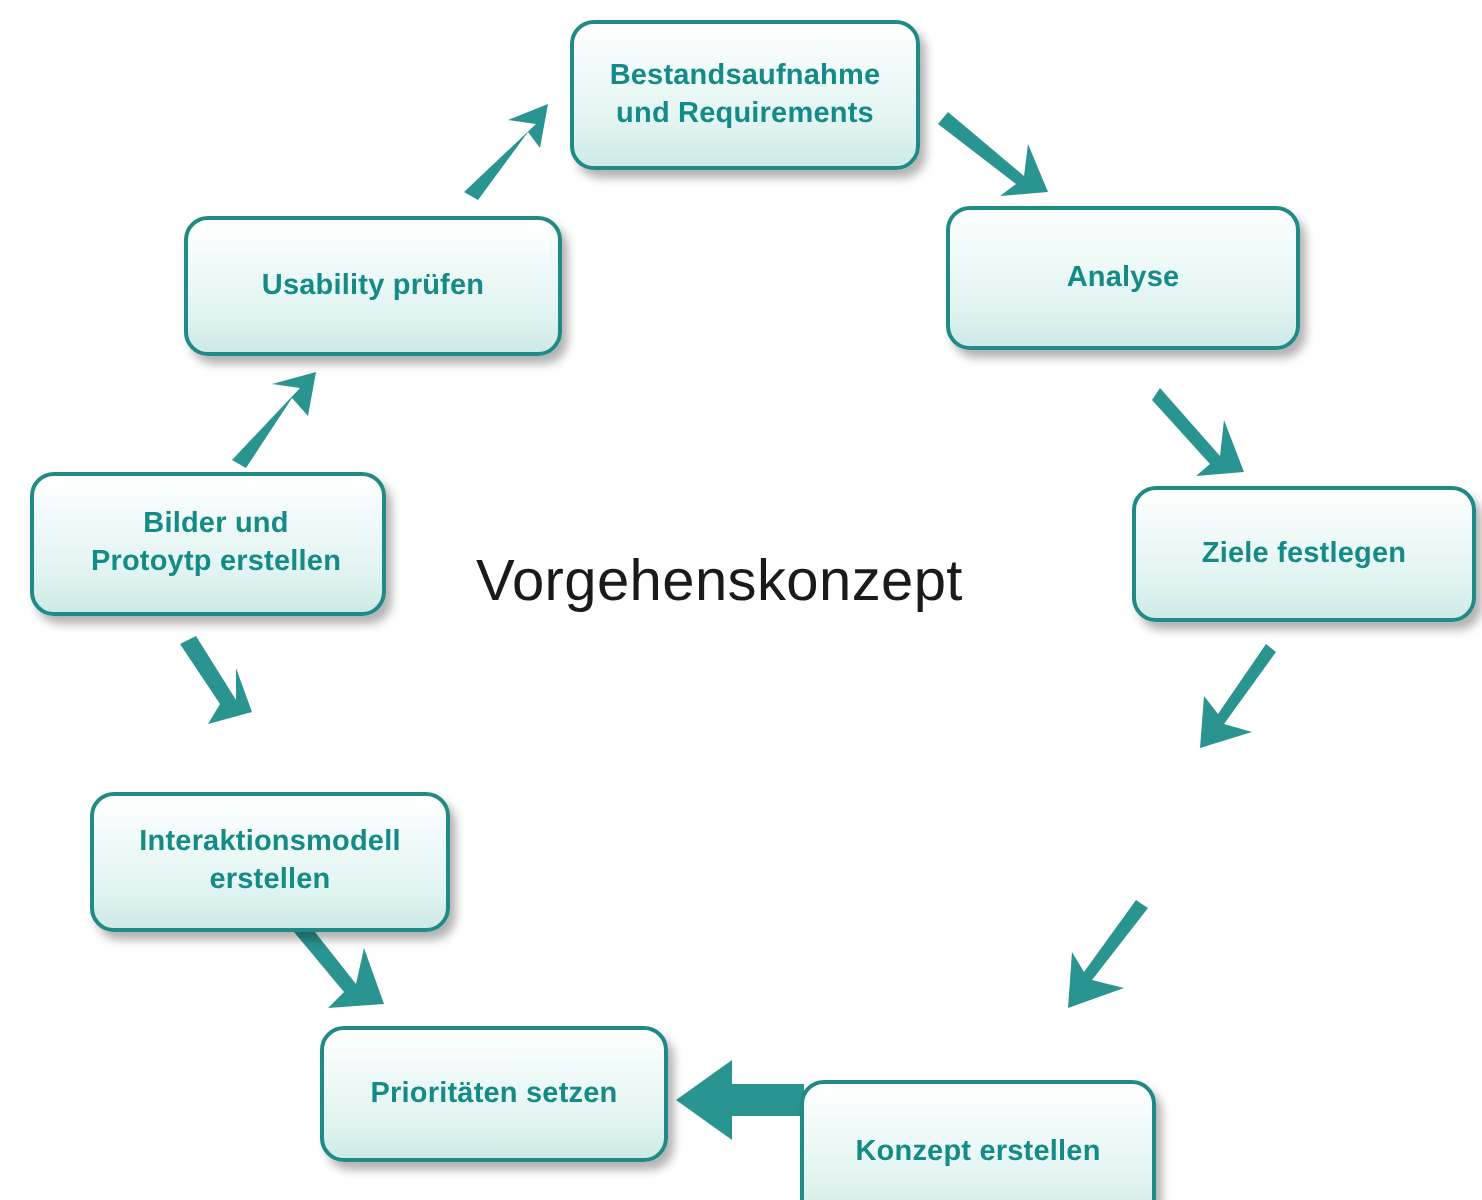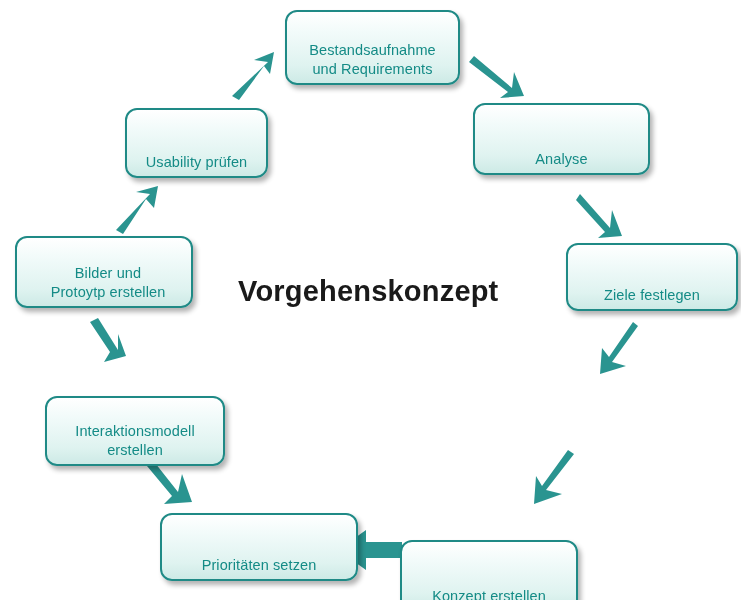"Bestandsaufnahme" .node { align-items: flex-end -> center; font-weight: normal -> bold }
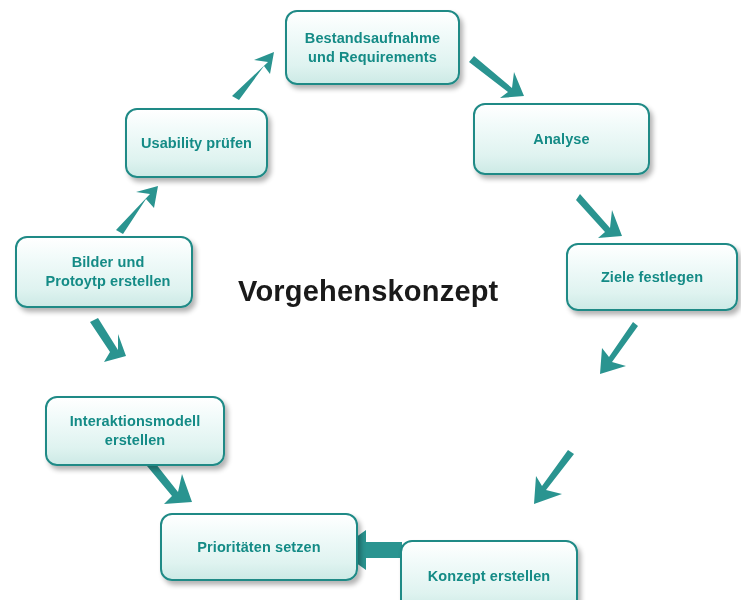"Usability prüfen" div.node { margin-left: 33px -> none; width: 143px -> 189px }
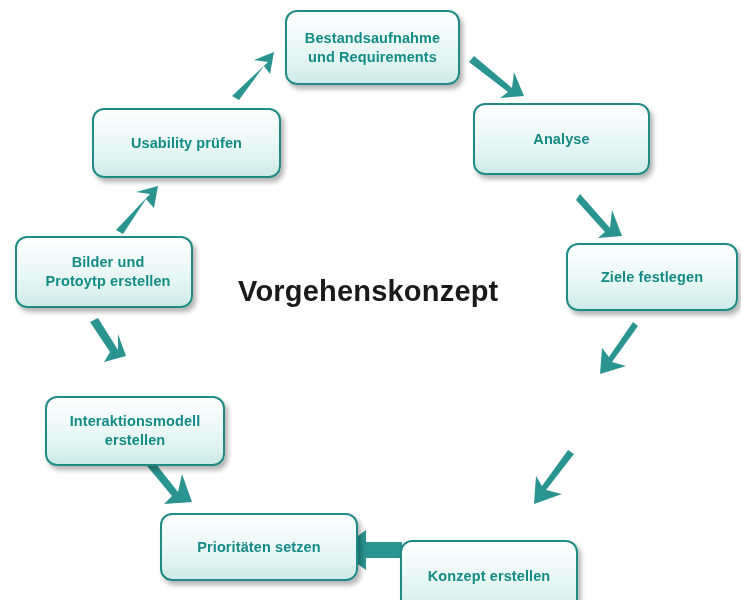"Vorgehenskonzept" #center-title { font-weight: bold -> normal }
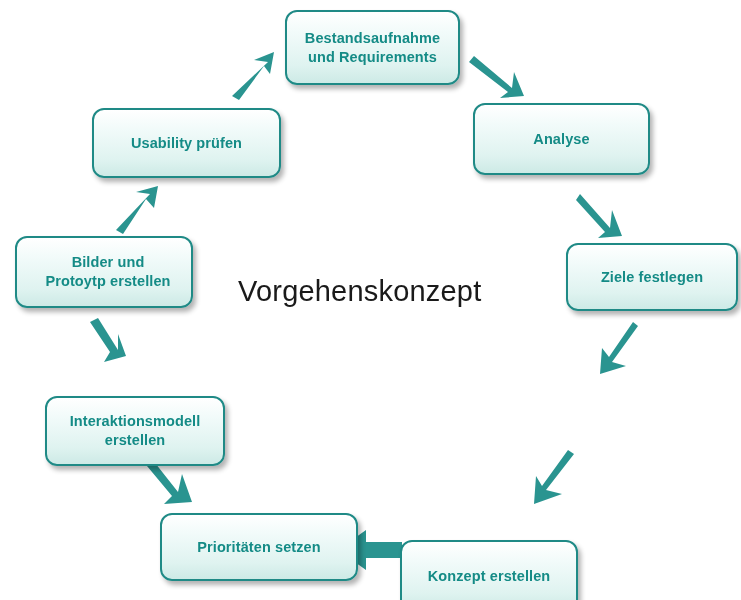"Prioritäten setzen" div.node { width: 198px -> 174px }
